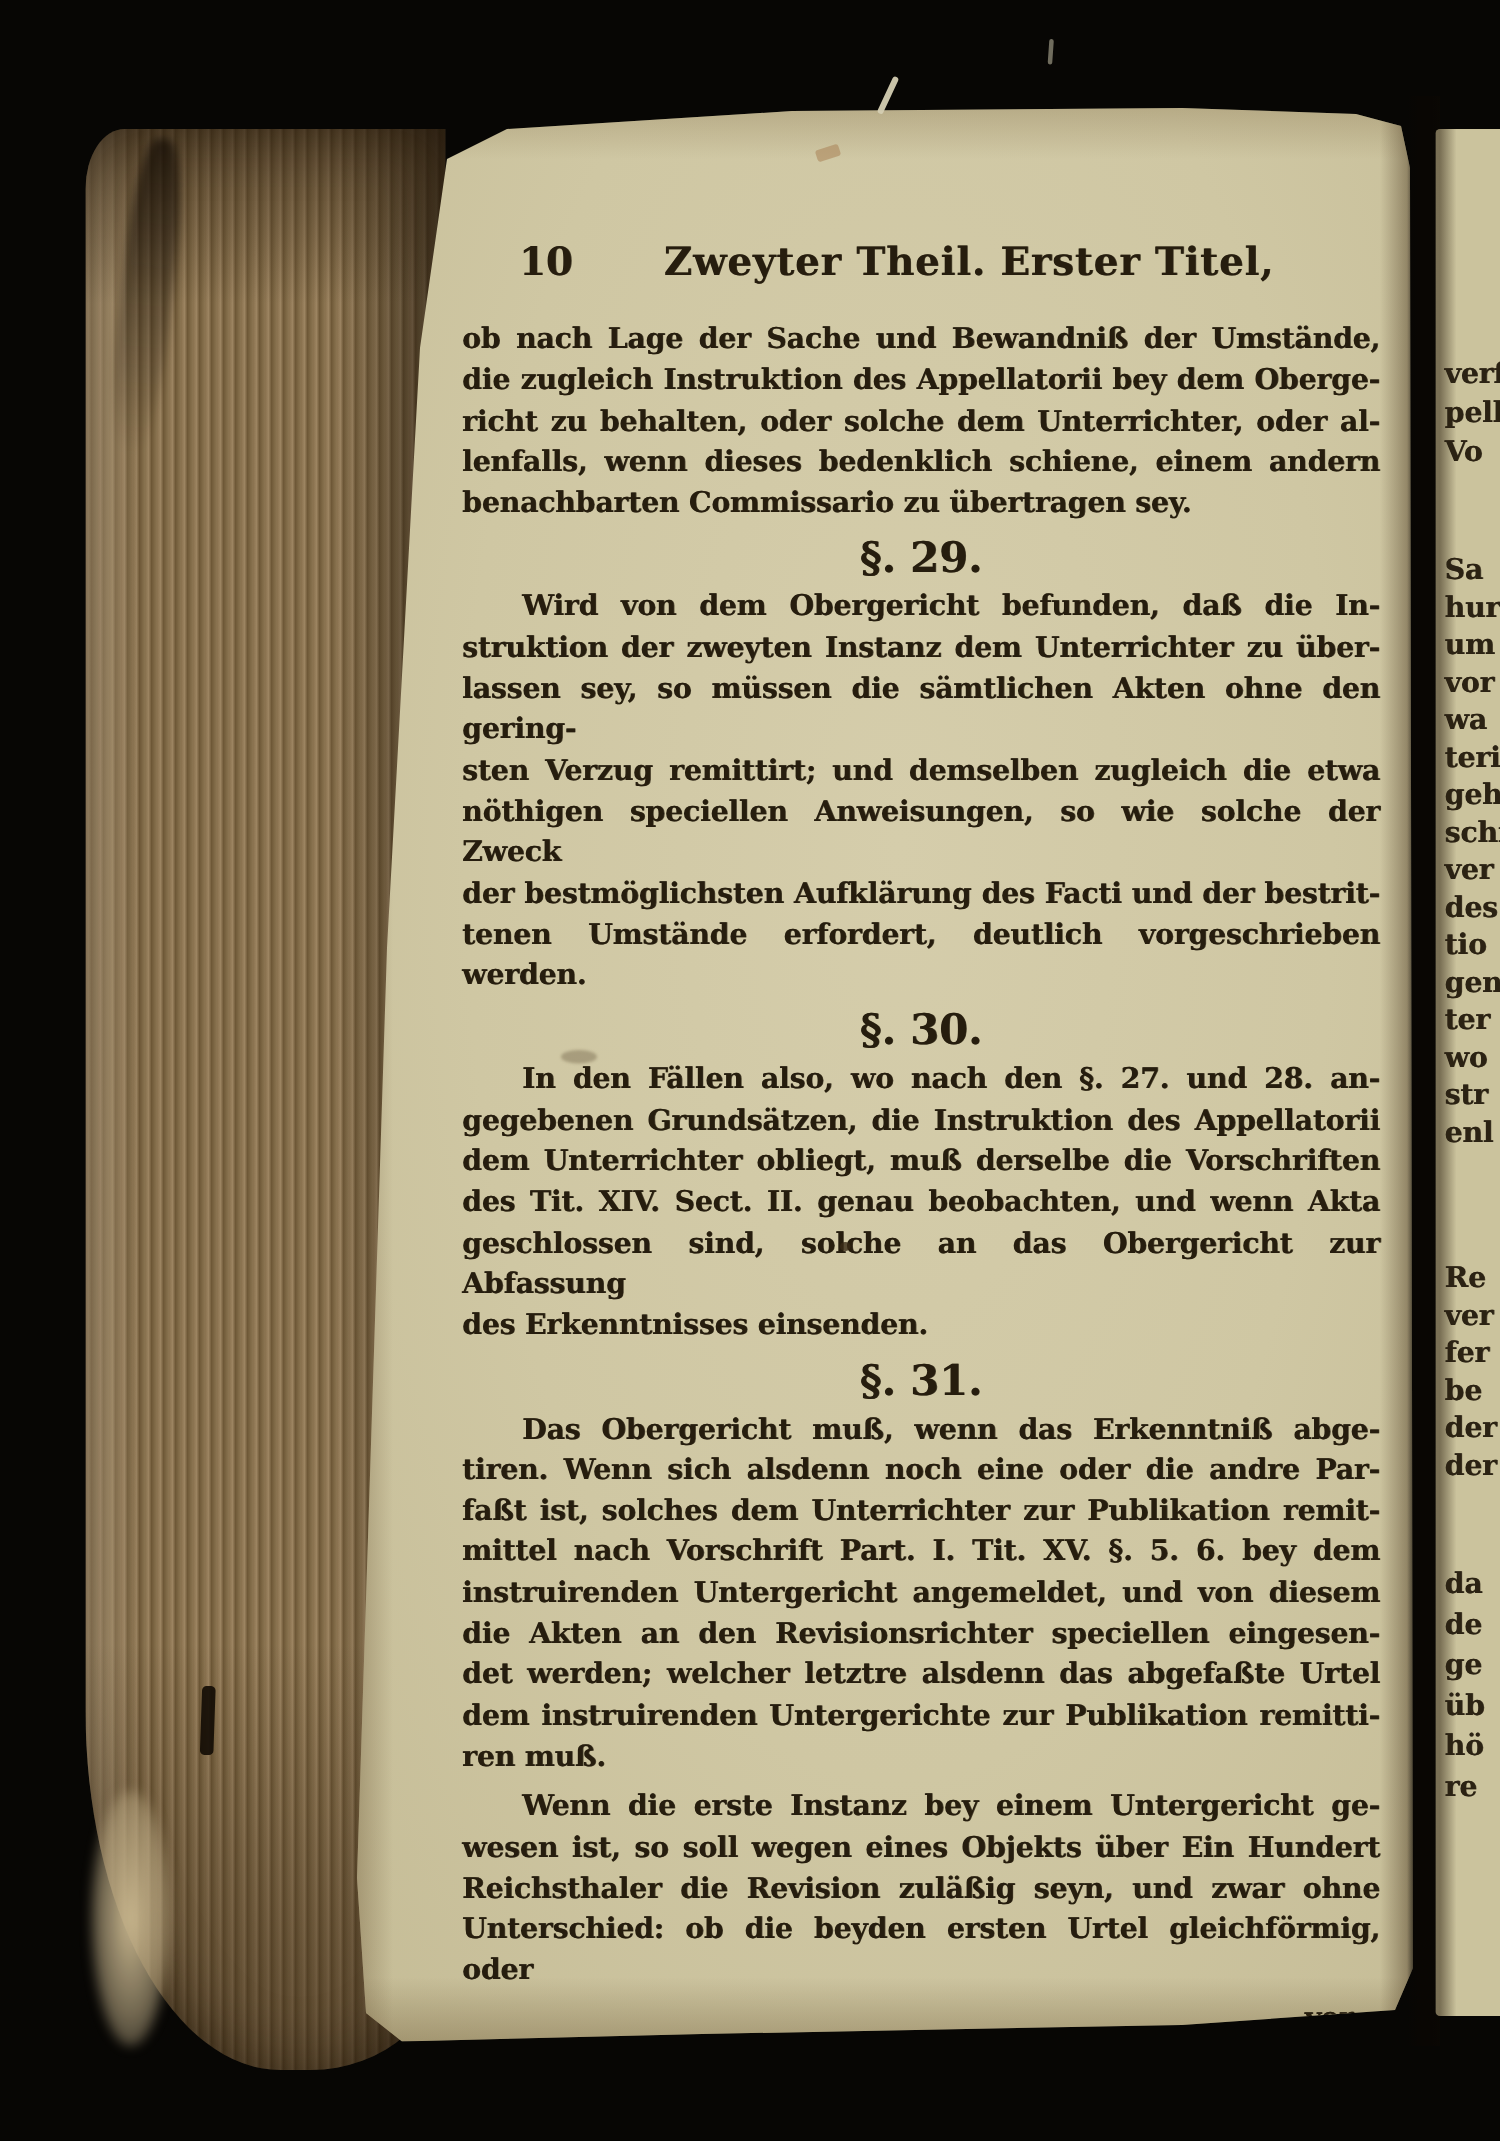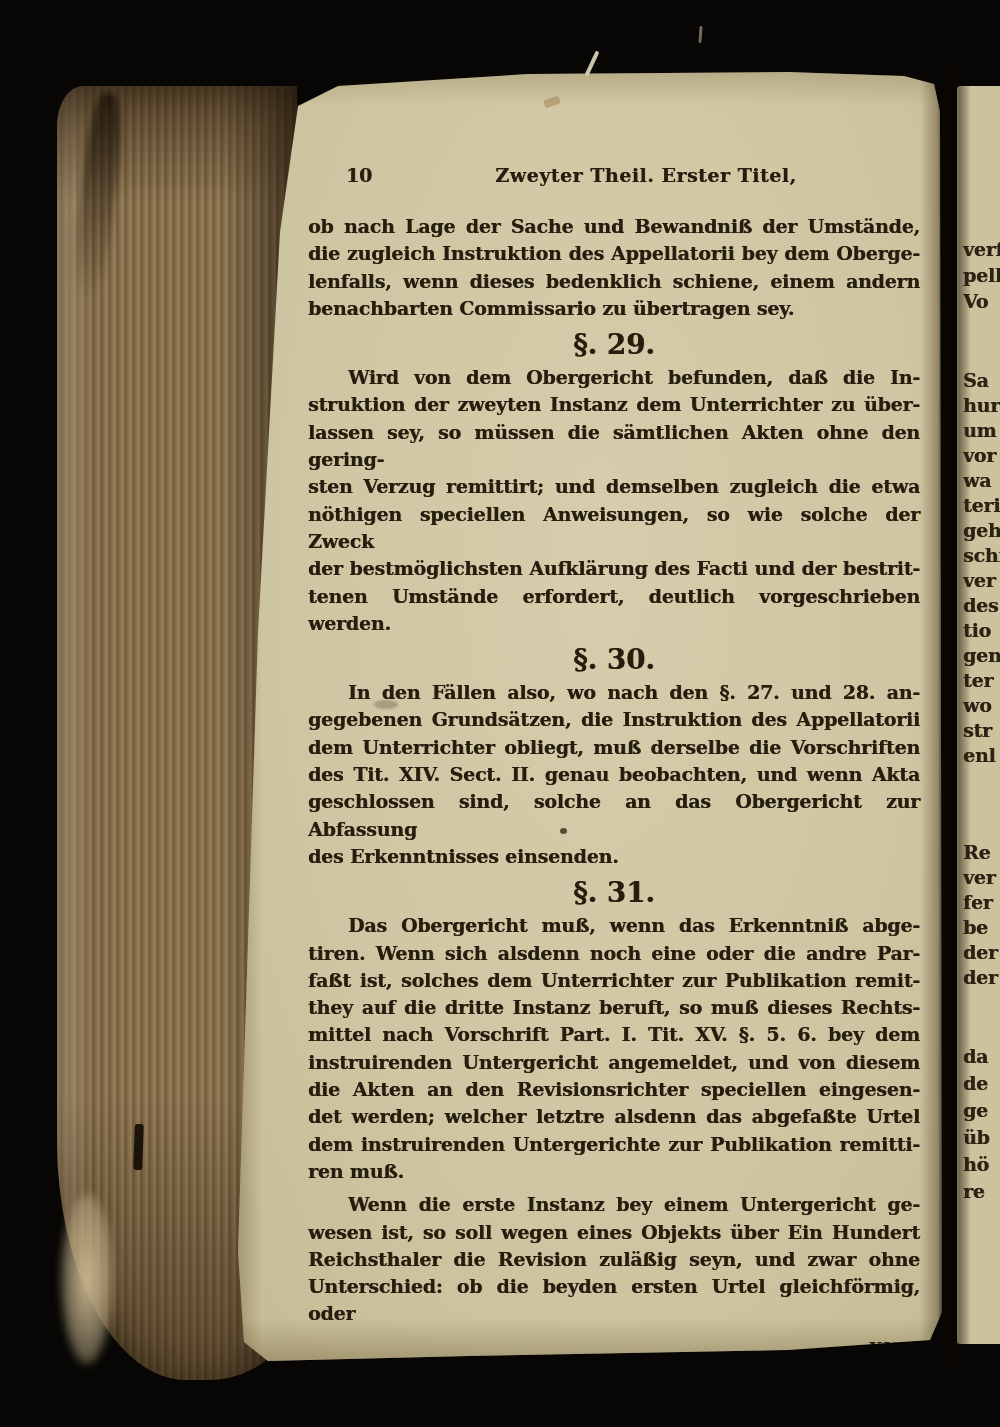"10" .header-row { font-size: 19px -> 26px }
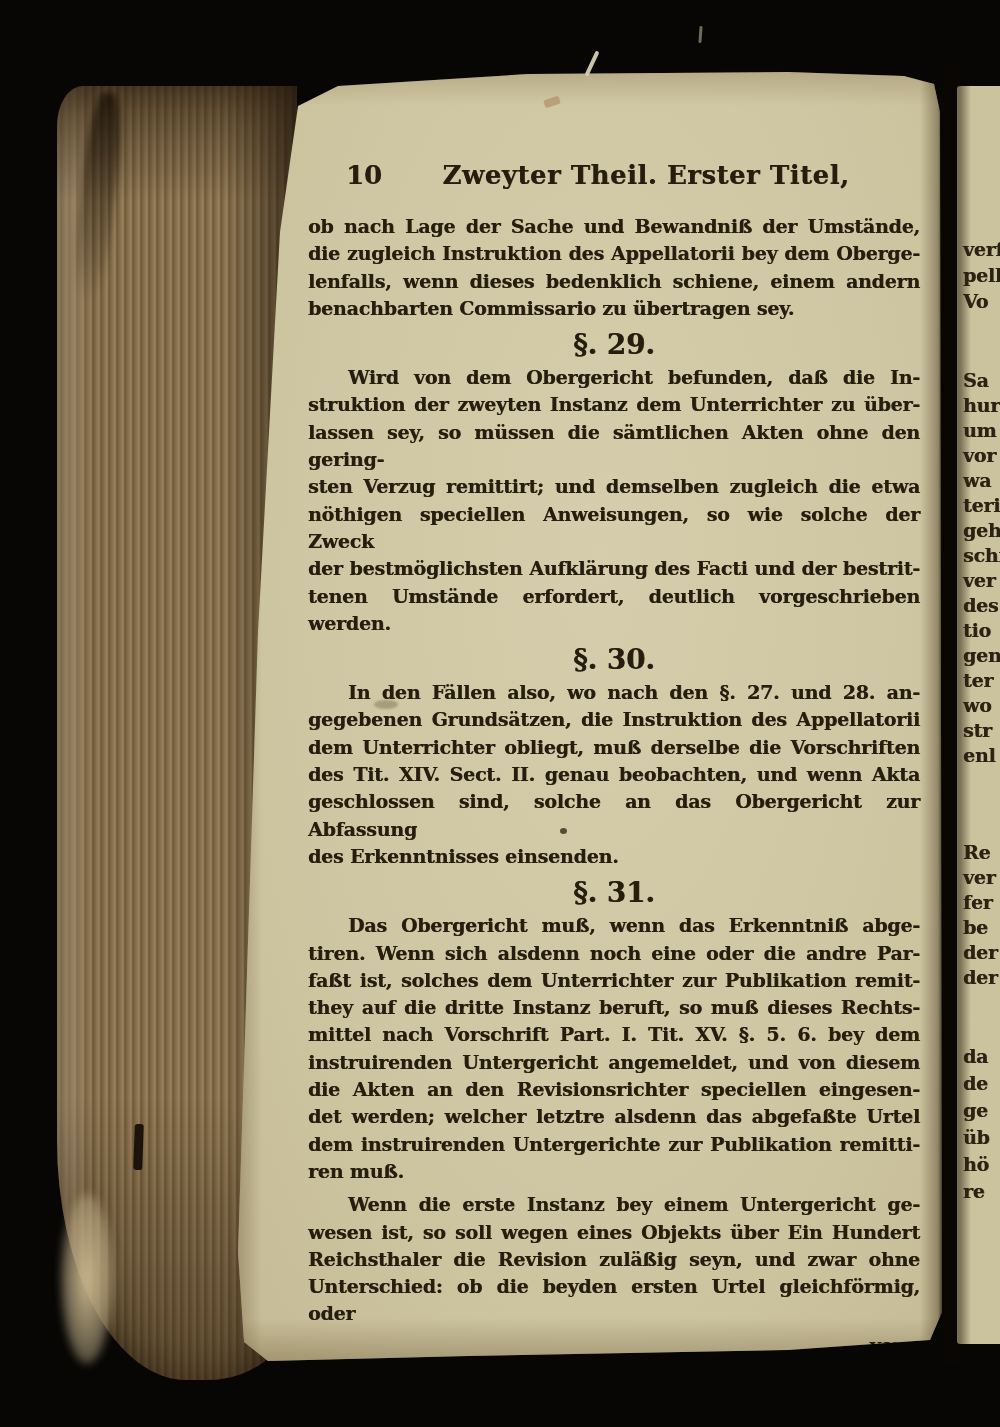"richt zu behalten, oder solche" div.tline { html: none -> <div>richt zu behalten, oder solche dem Unterrichter, oder al-</div> }
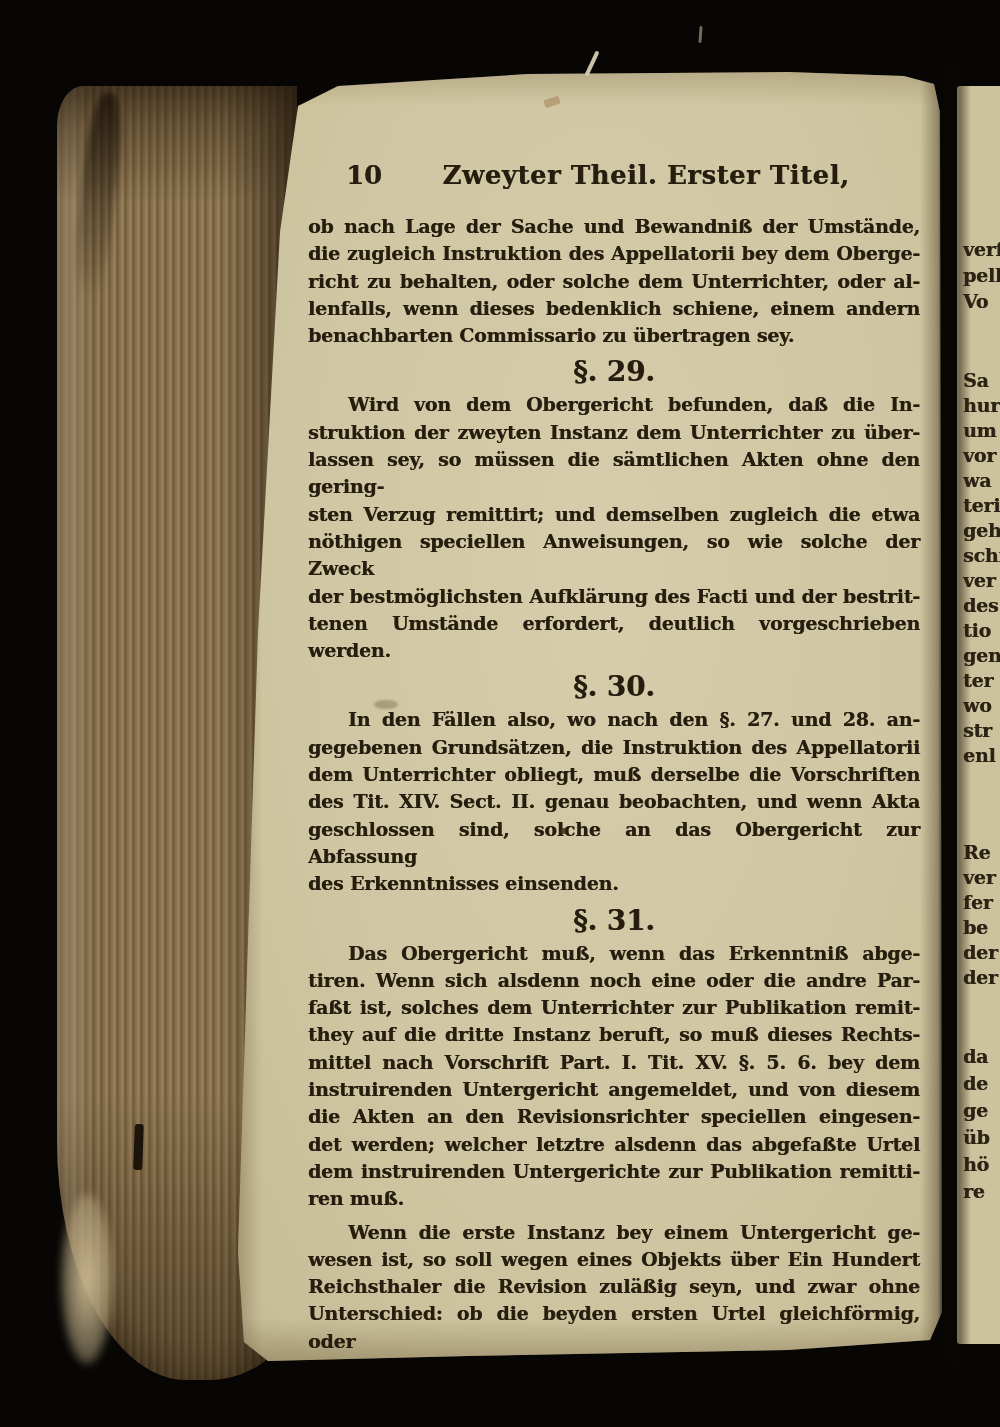"they auf die dritte Instanz" div.tline { html: <div>they auf die dritte Instanz beruft, so muß dieses Rechts-</div> -> none }
